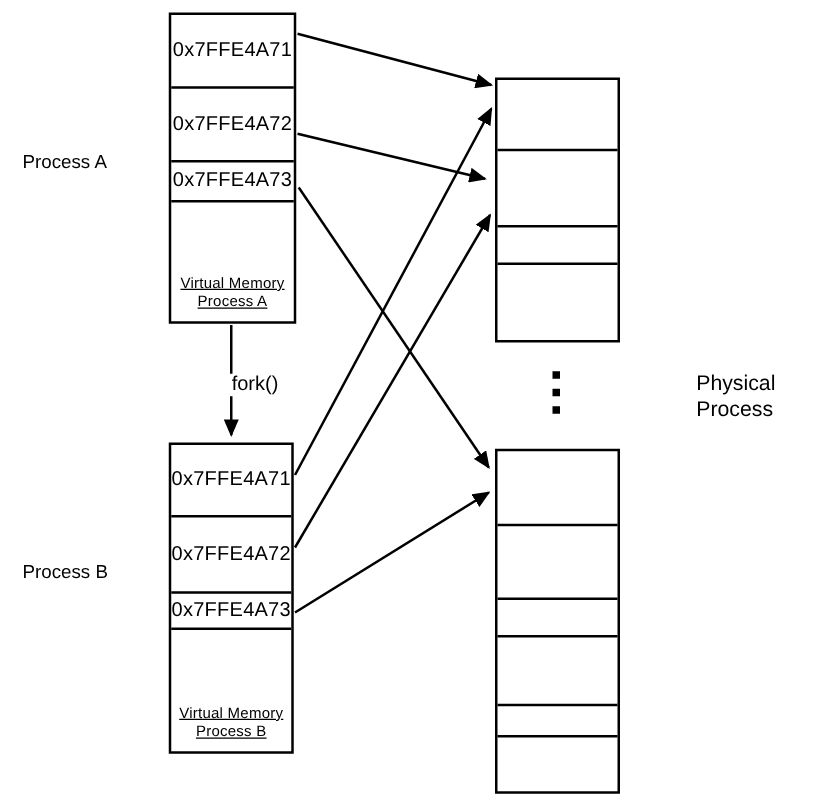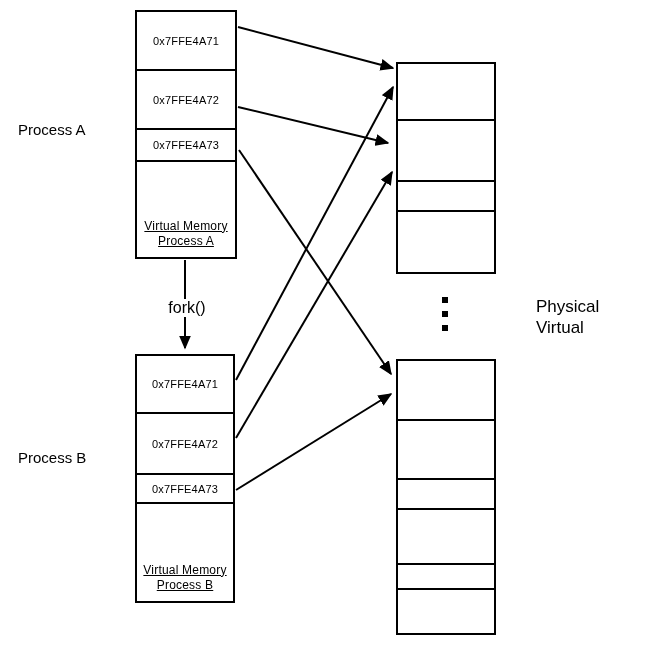"0x7FFE4A71" .cell { font-size: 11px -> 16px }
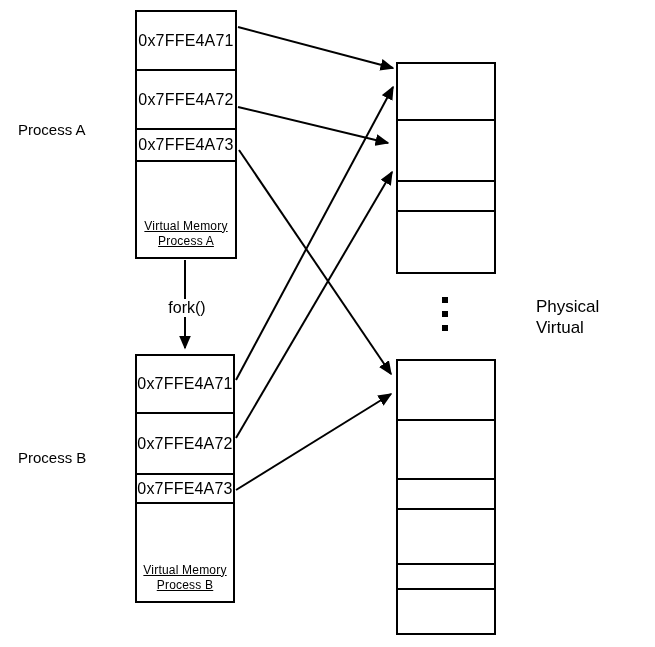"fork()" div.fork-label { left: 187px -> 204px }
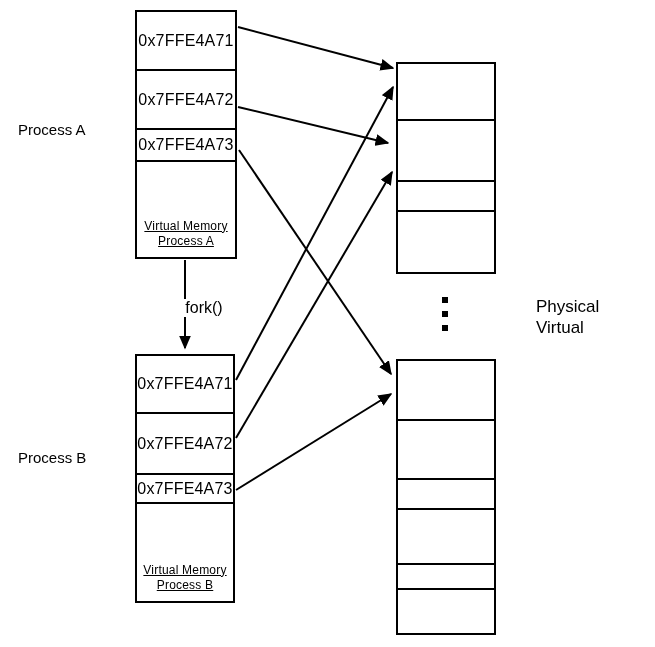"Physical" div.pm-label { left: 536px -> 557px }
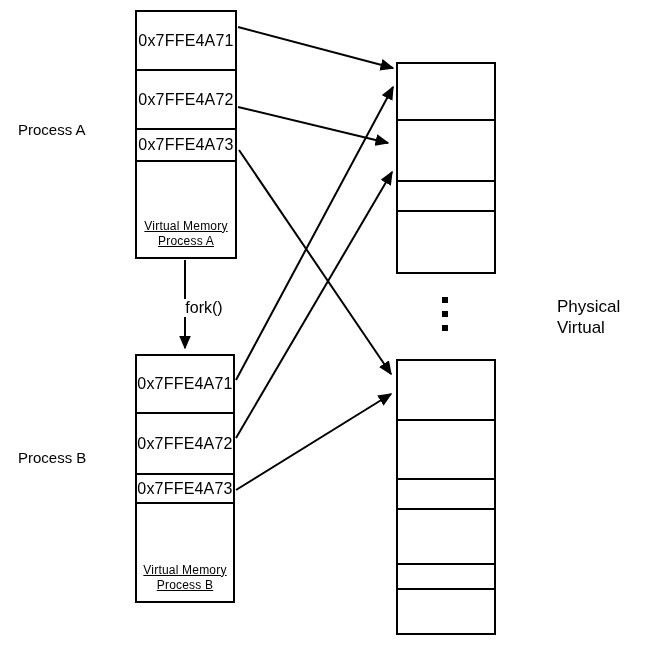"Virtual" span { text: Virtual -> Process }
